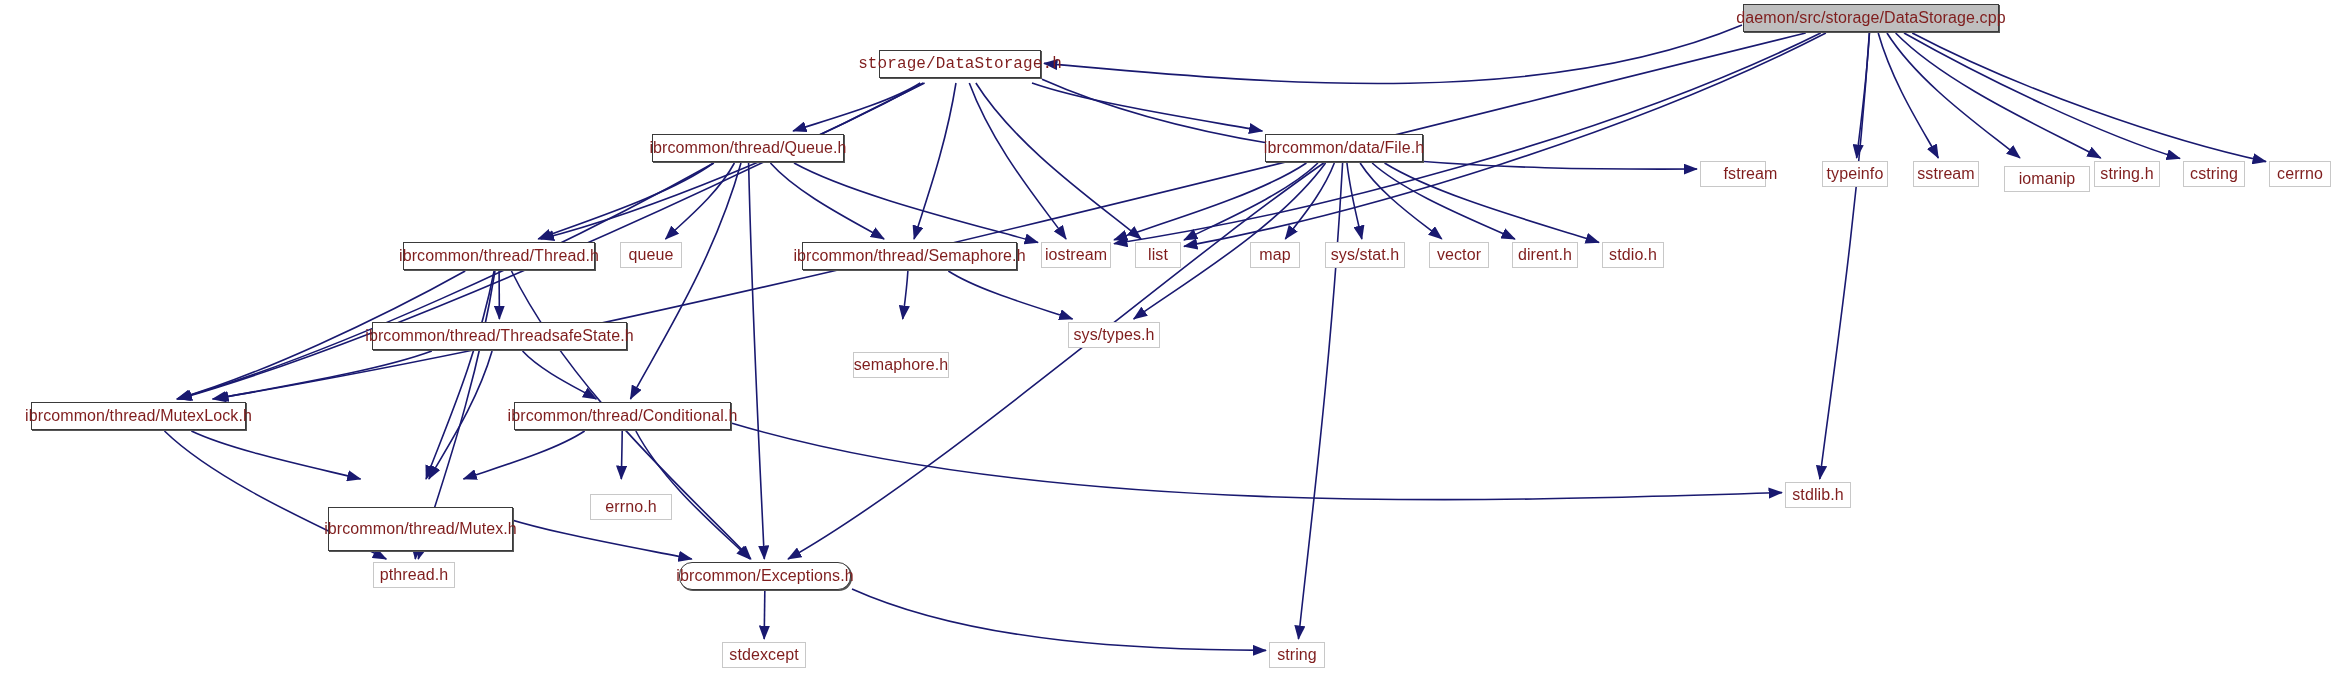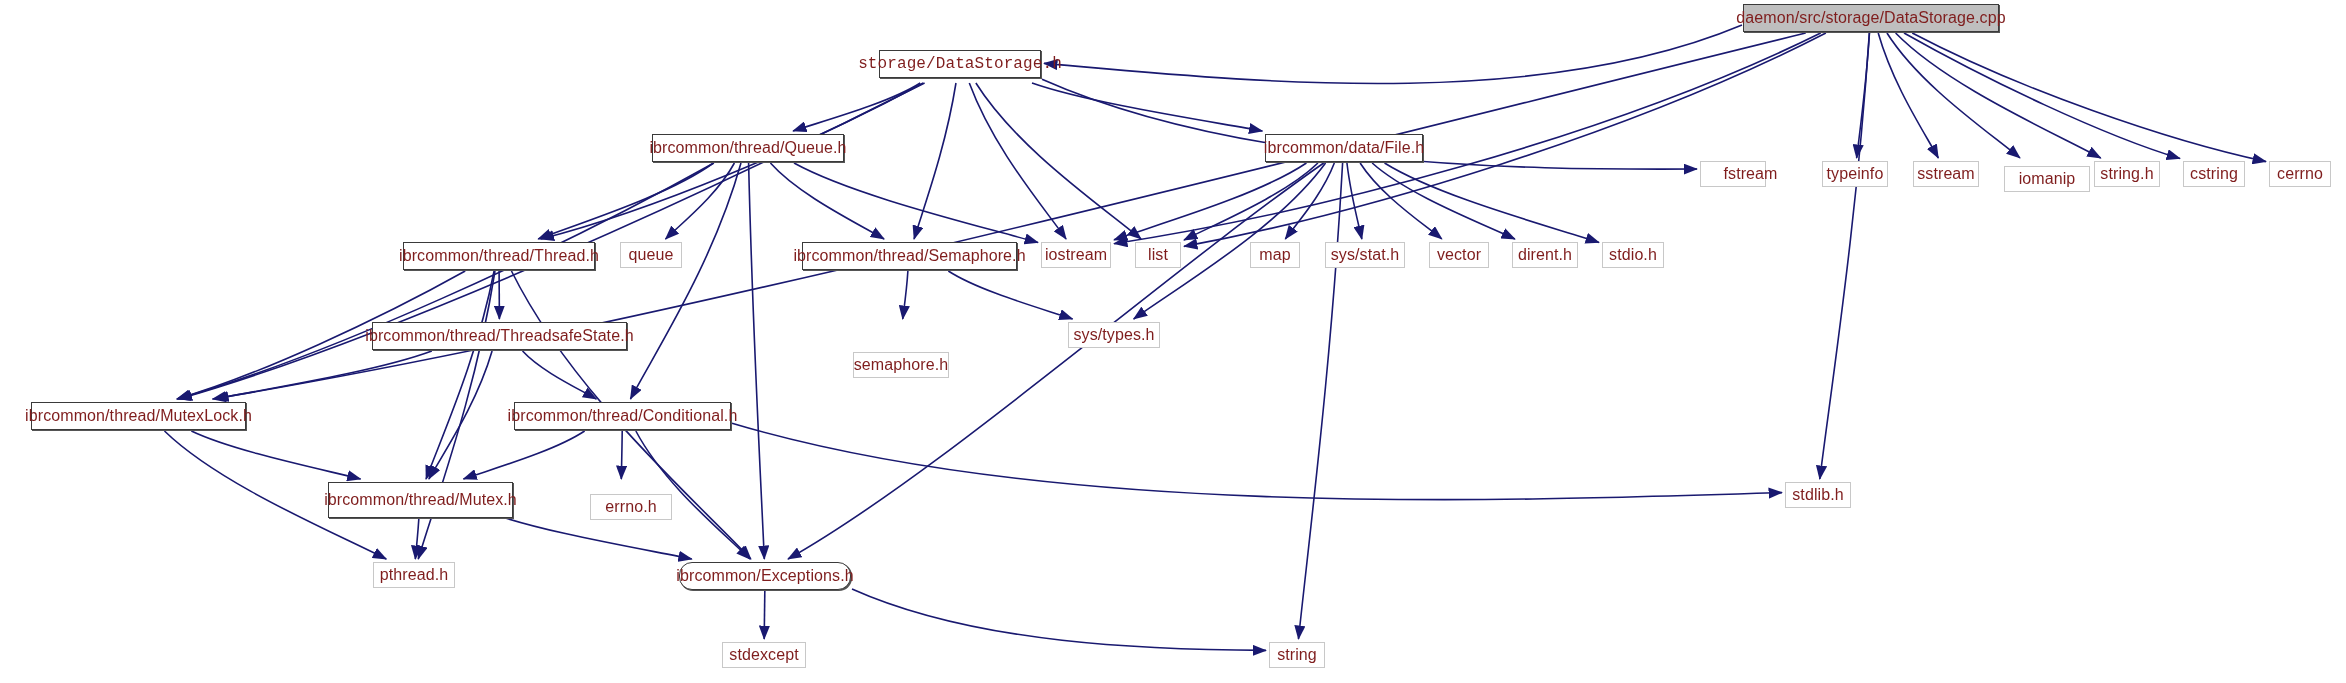"ibrcommon/thread/Mutex.h" div.node { height: 36px -> 44px; top: 482px -> 507px }
